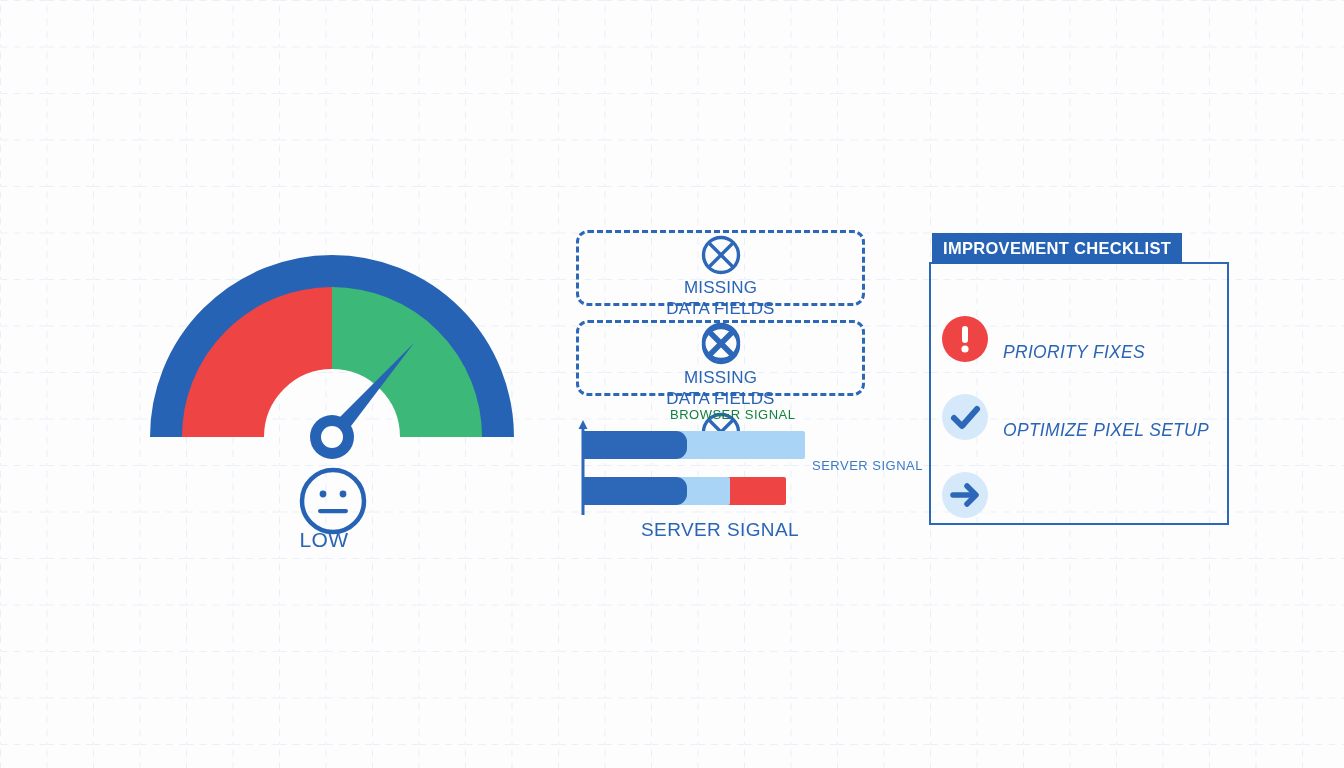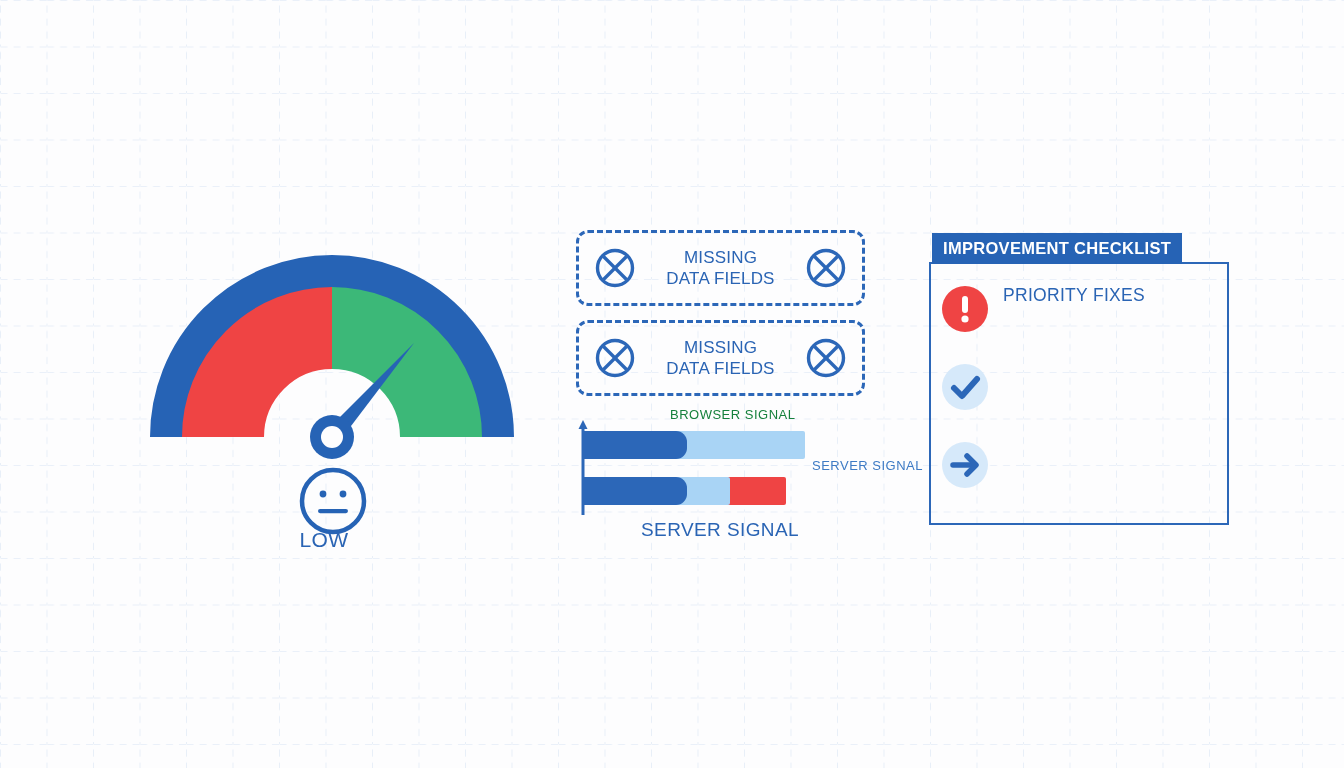"MISSING" .missing-card { flex-direction: none -> column }
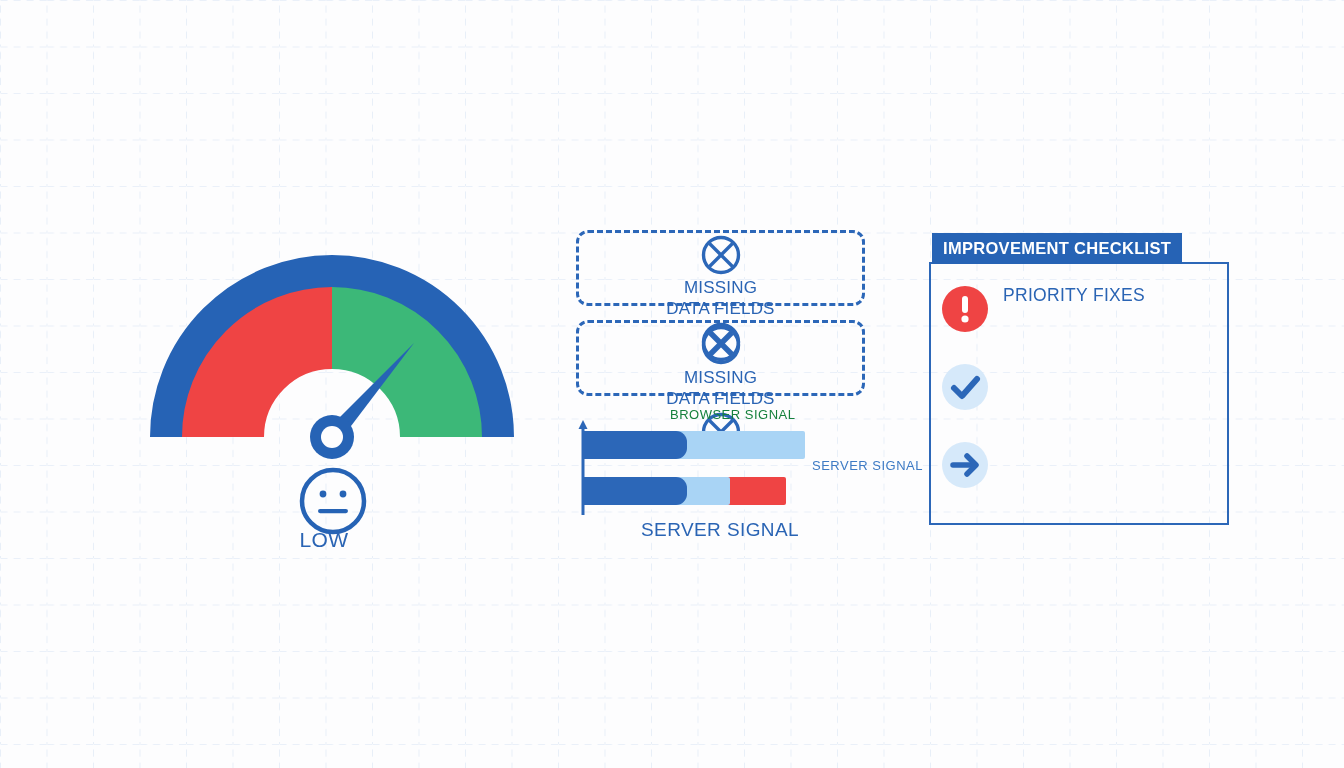"PRIORITY FIXES" .checklist-item { align-items: flex-start -> flex-end; font-style: none -> italic }
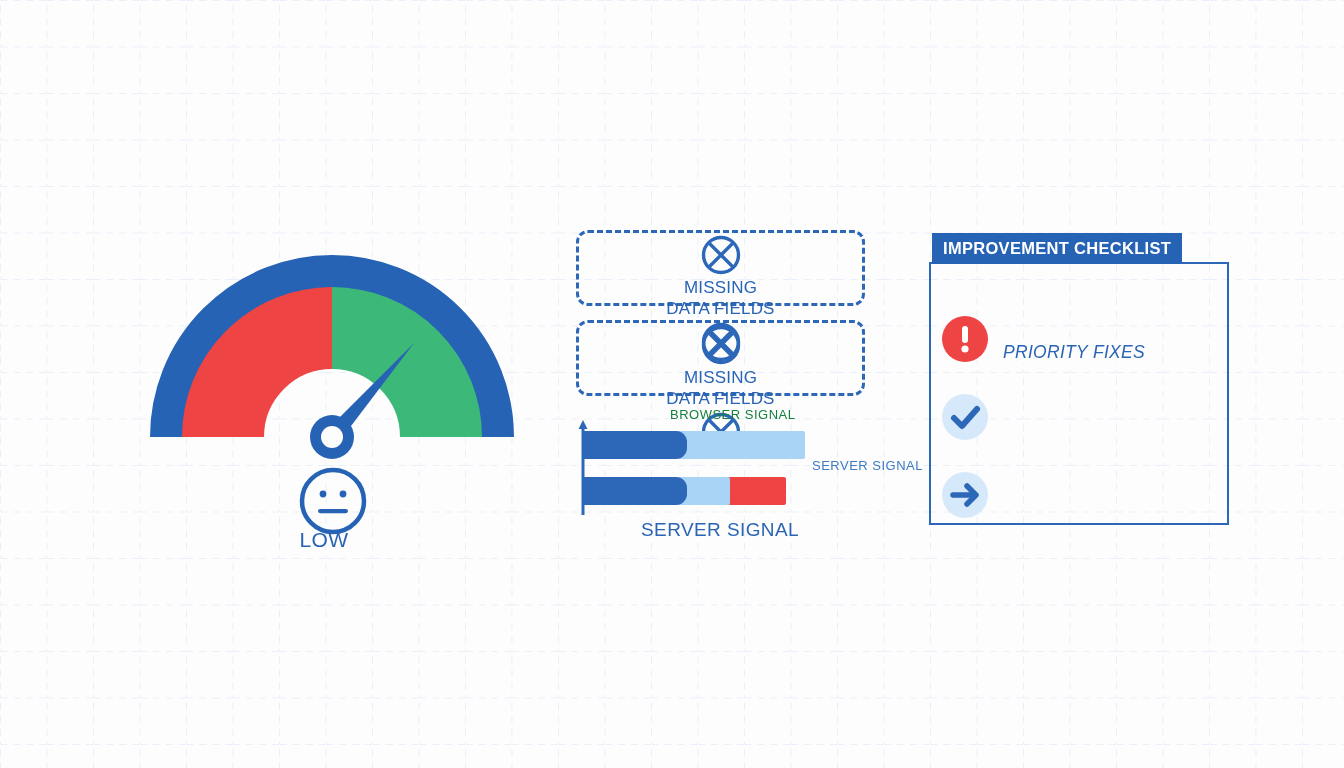"OPTIMIZE PIXEL SETUP" span.checklist-label { html: none -> <span>OPTIMIZE PIXEL SETUP</span> }
